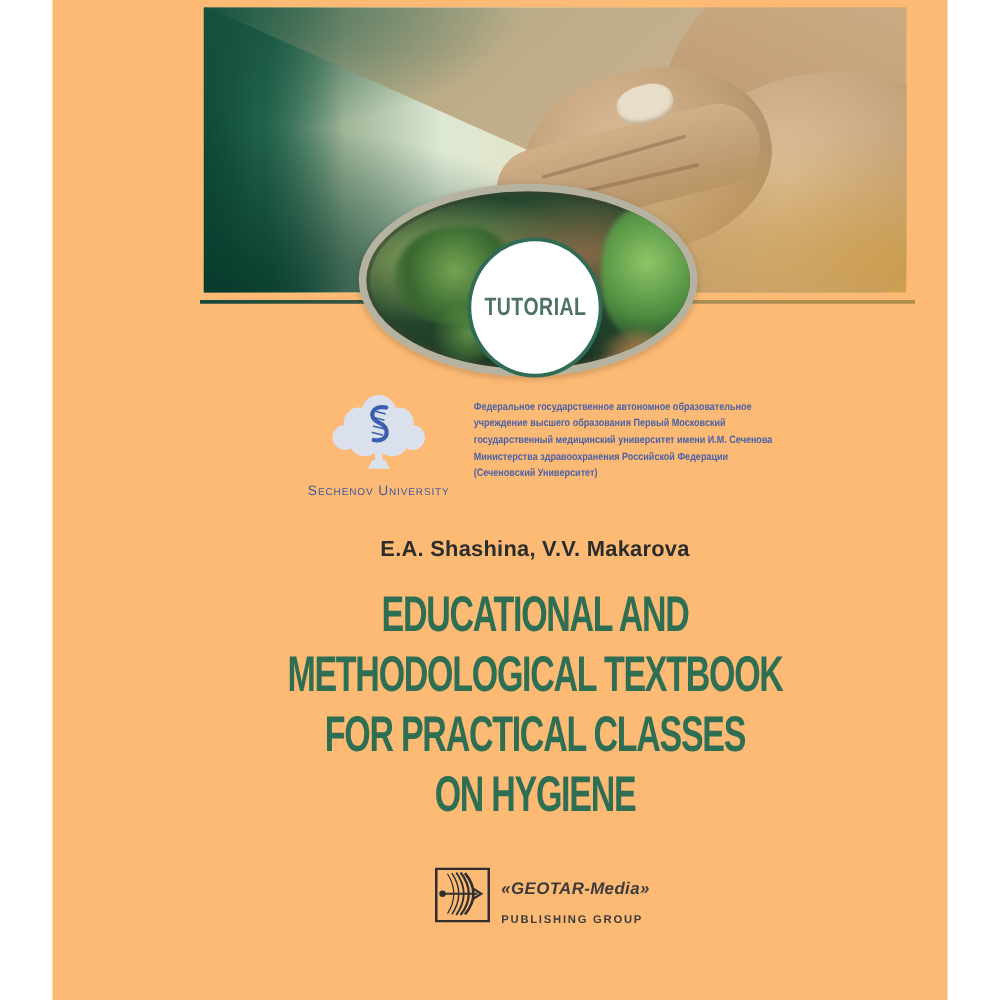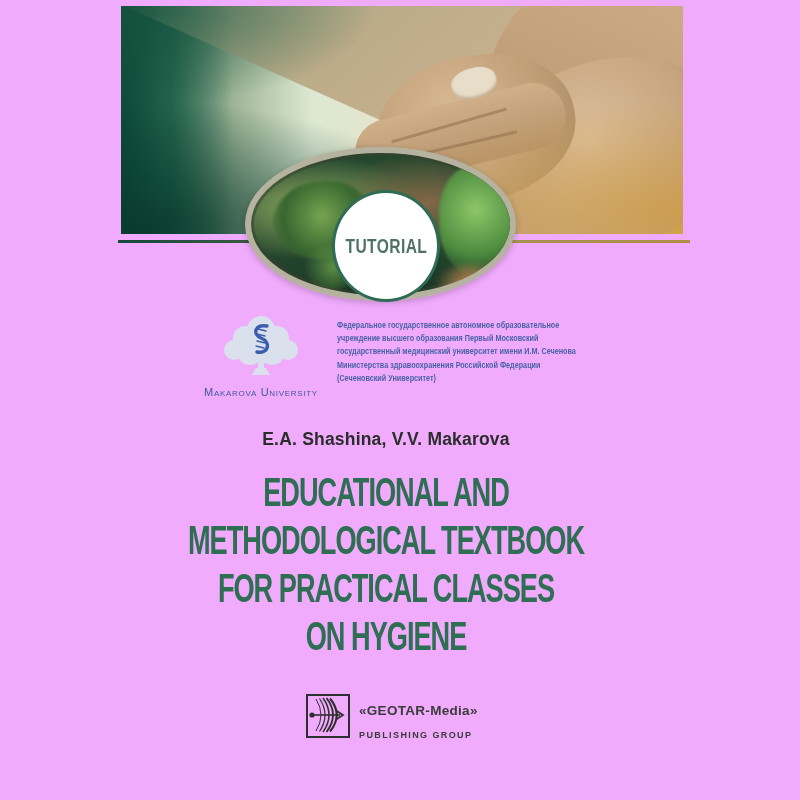"TUTORIAL" .page { background: #f0abfc -> #fdba74; width: 800px -> 716px }
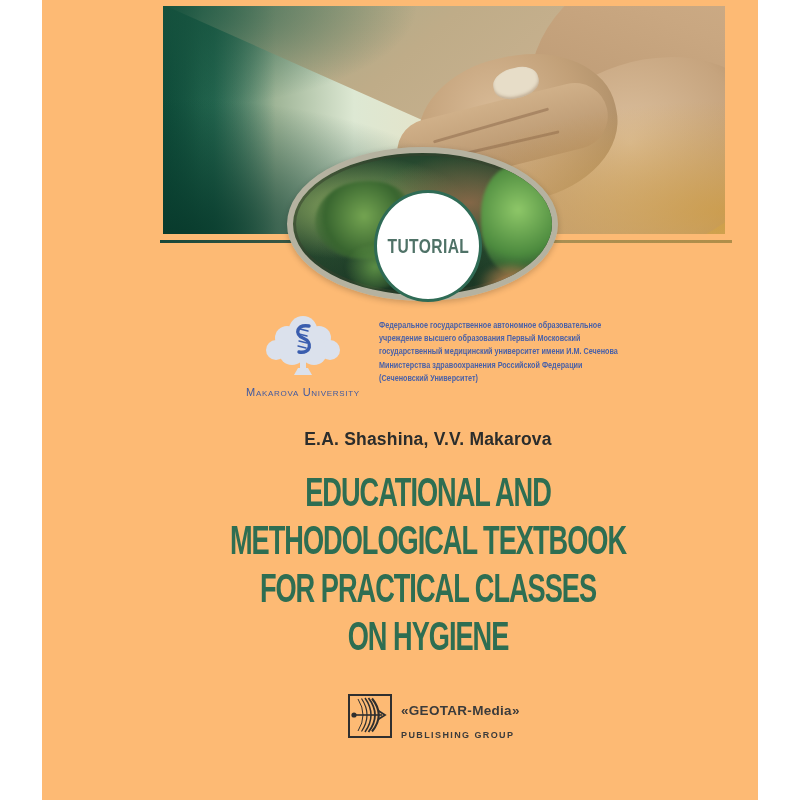"Makarova University" div.sechenov-label { text: Makarova -> Sechenov }
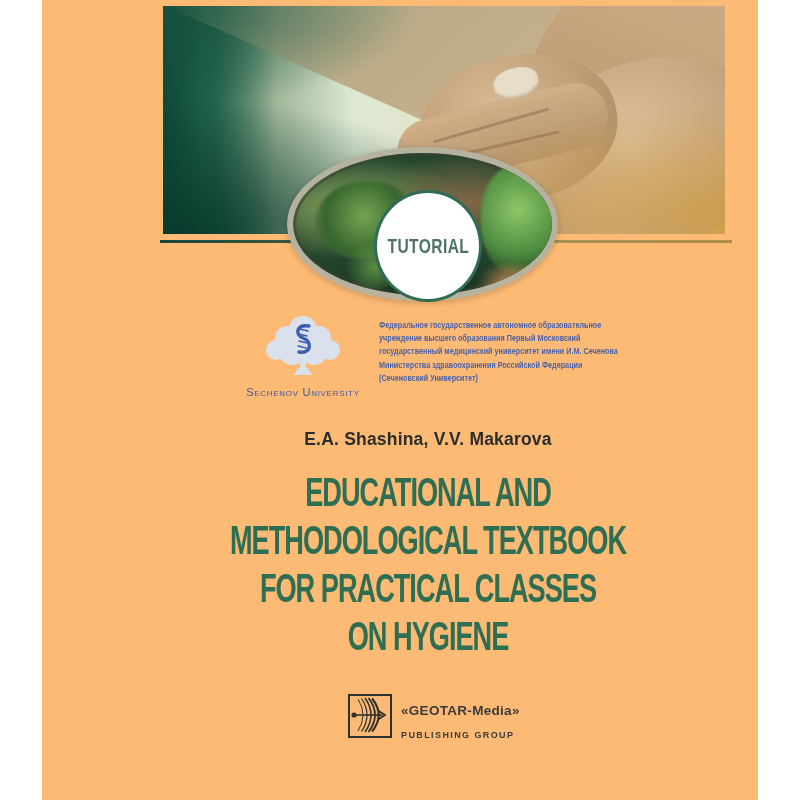"«GEOTAR-Media»" .pub-name { font-style: none -> italic }
